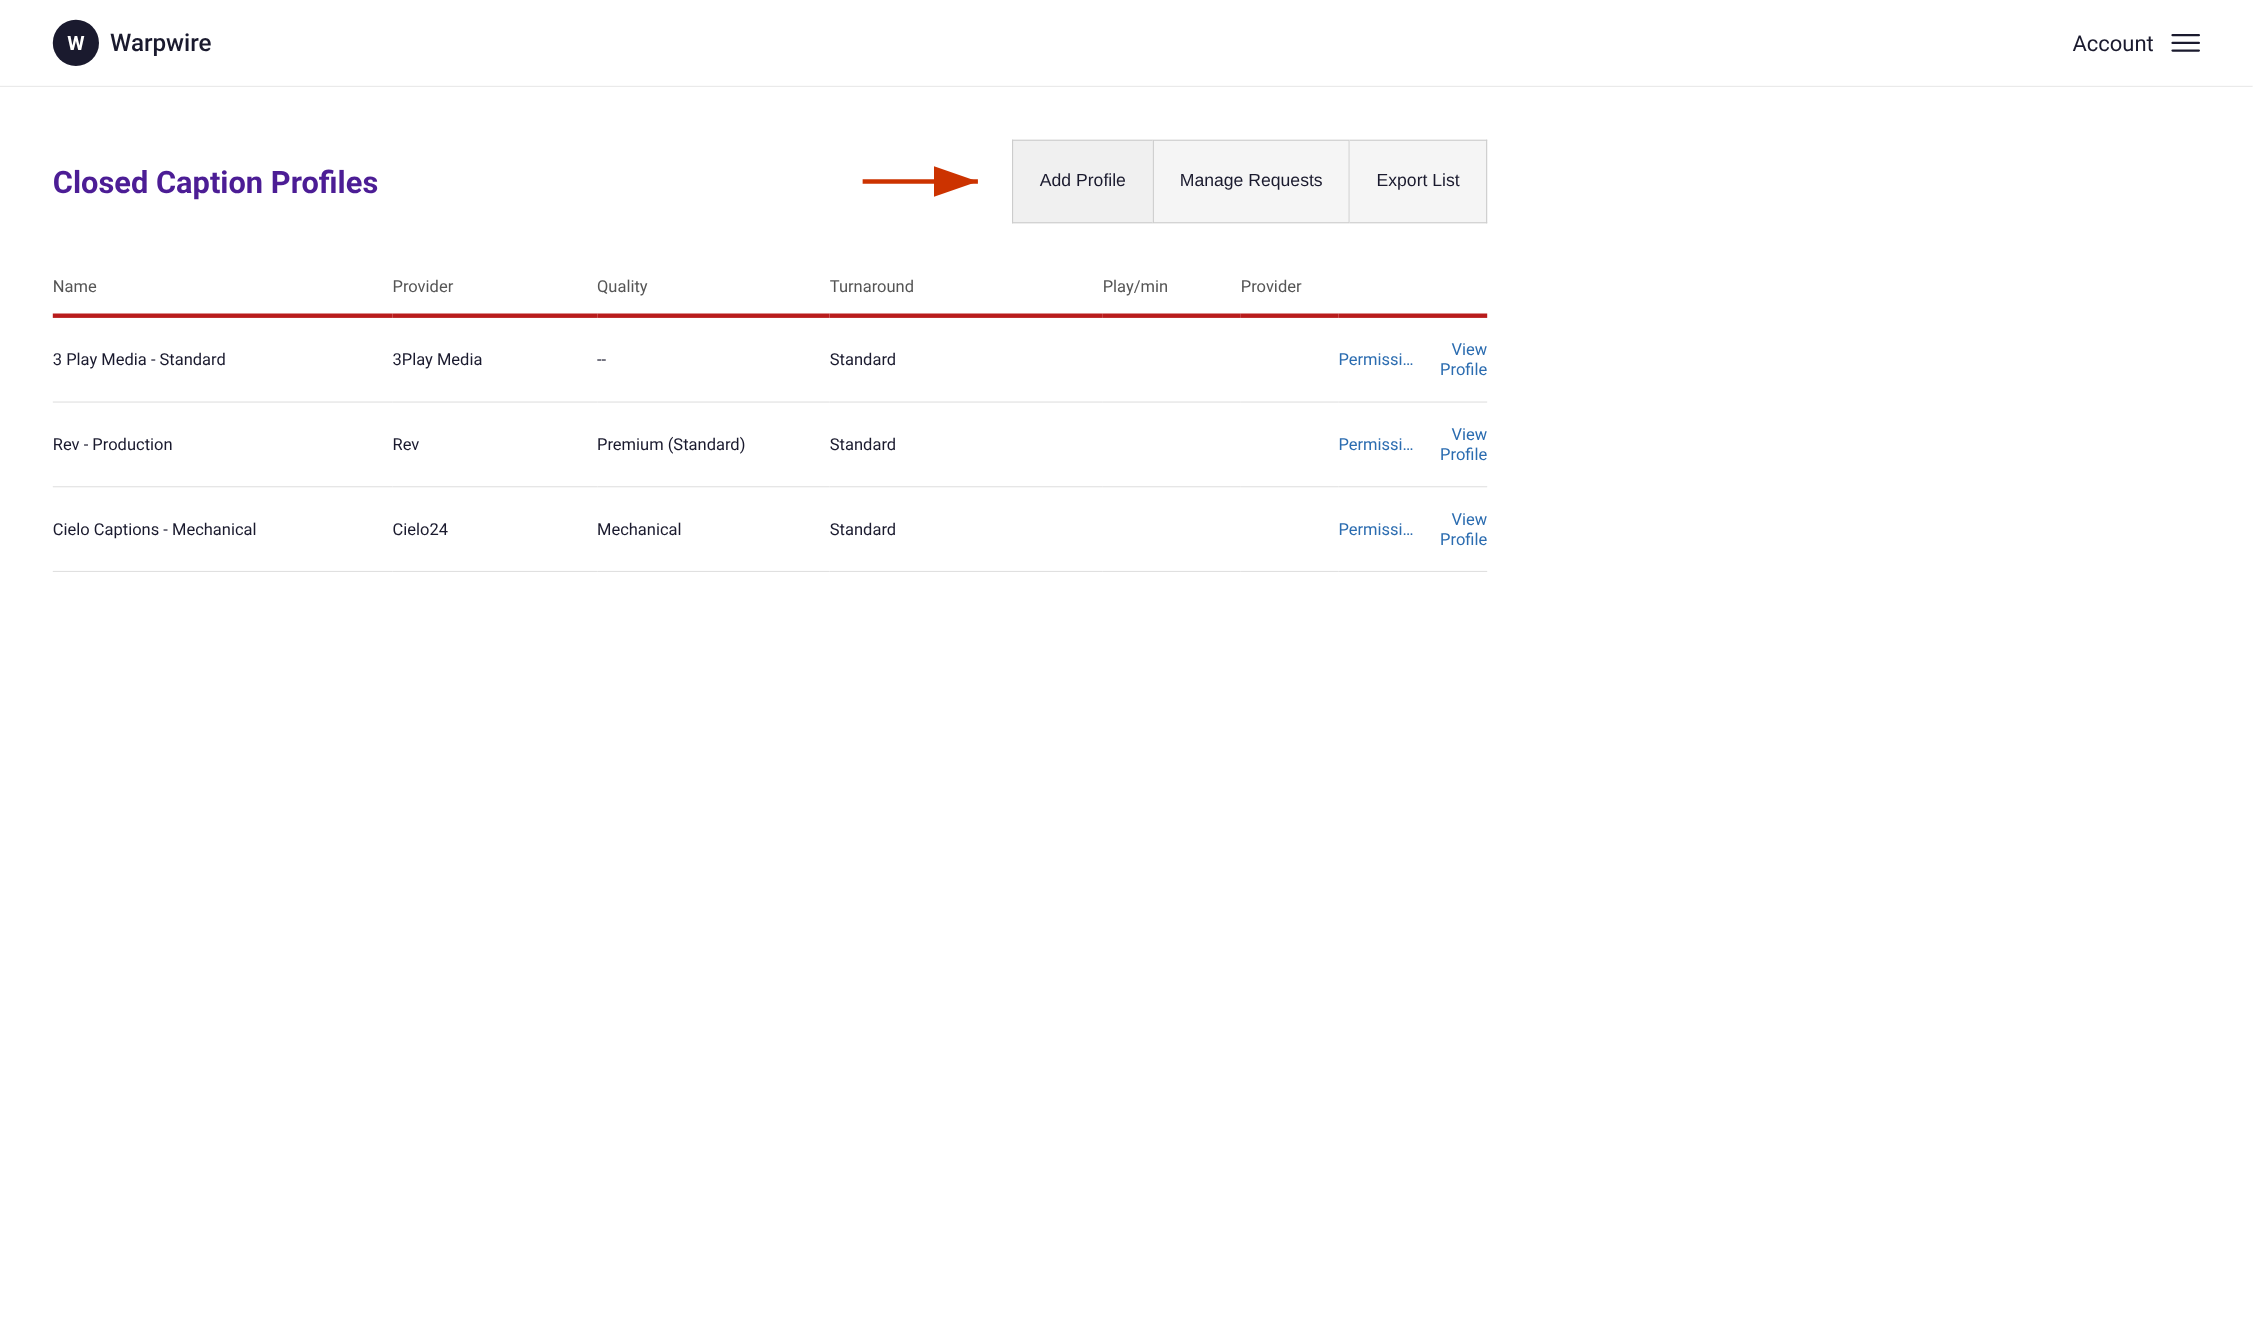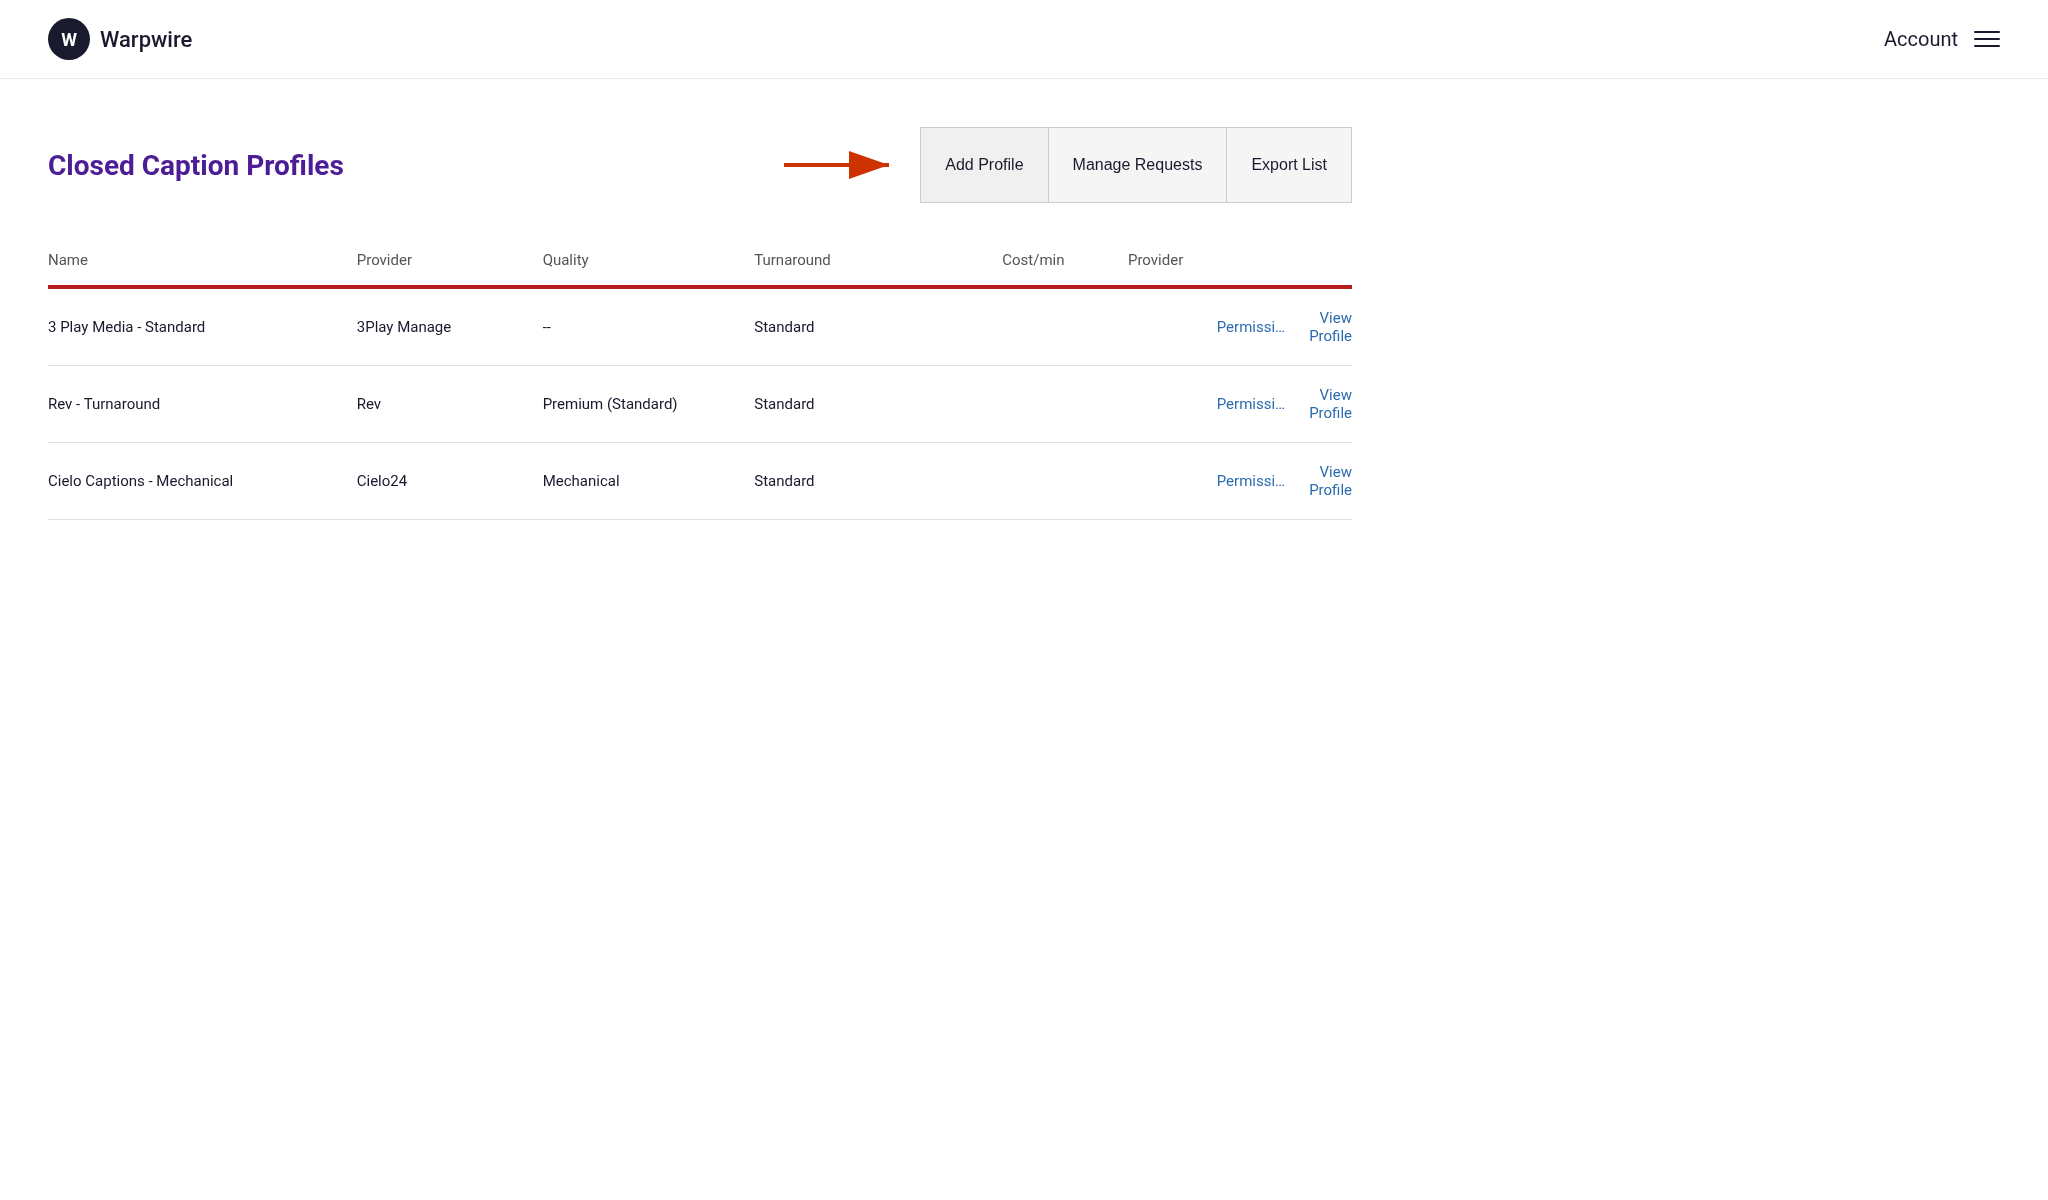"Cost/min" span { text: Cost/min -> Play/min }
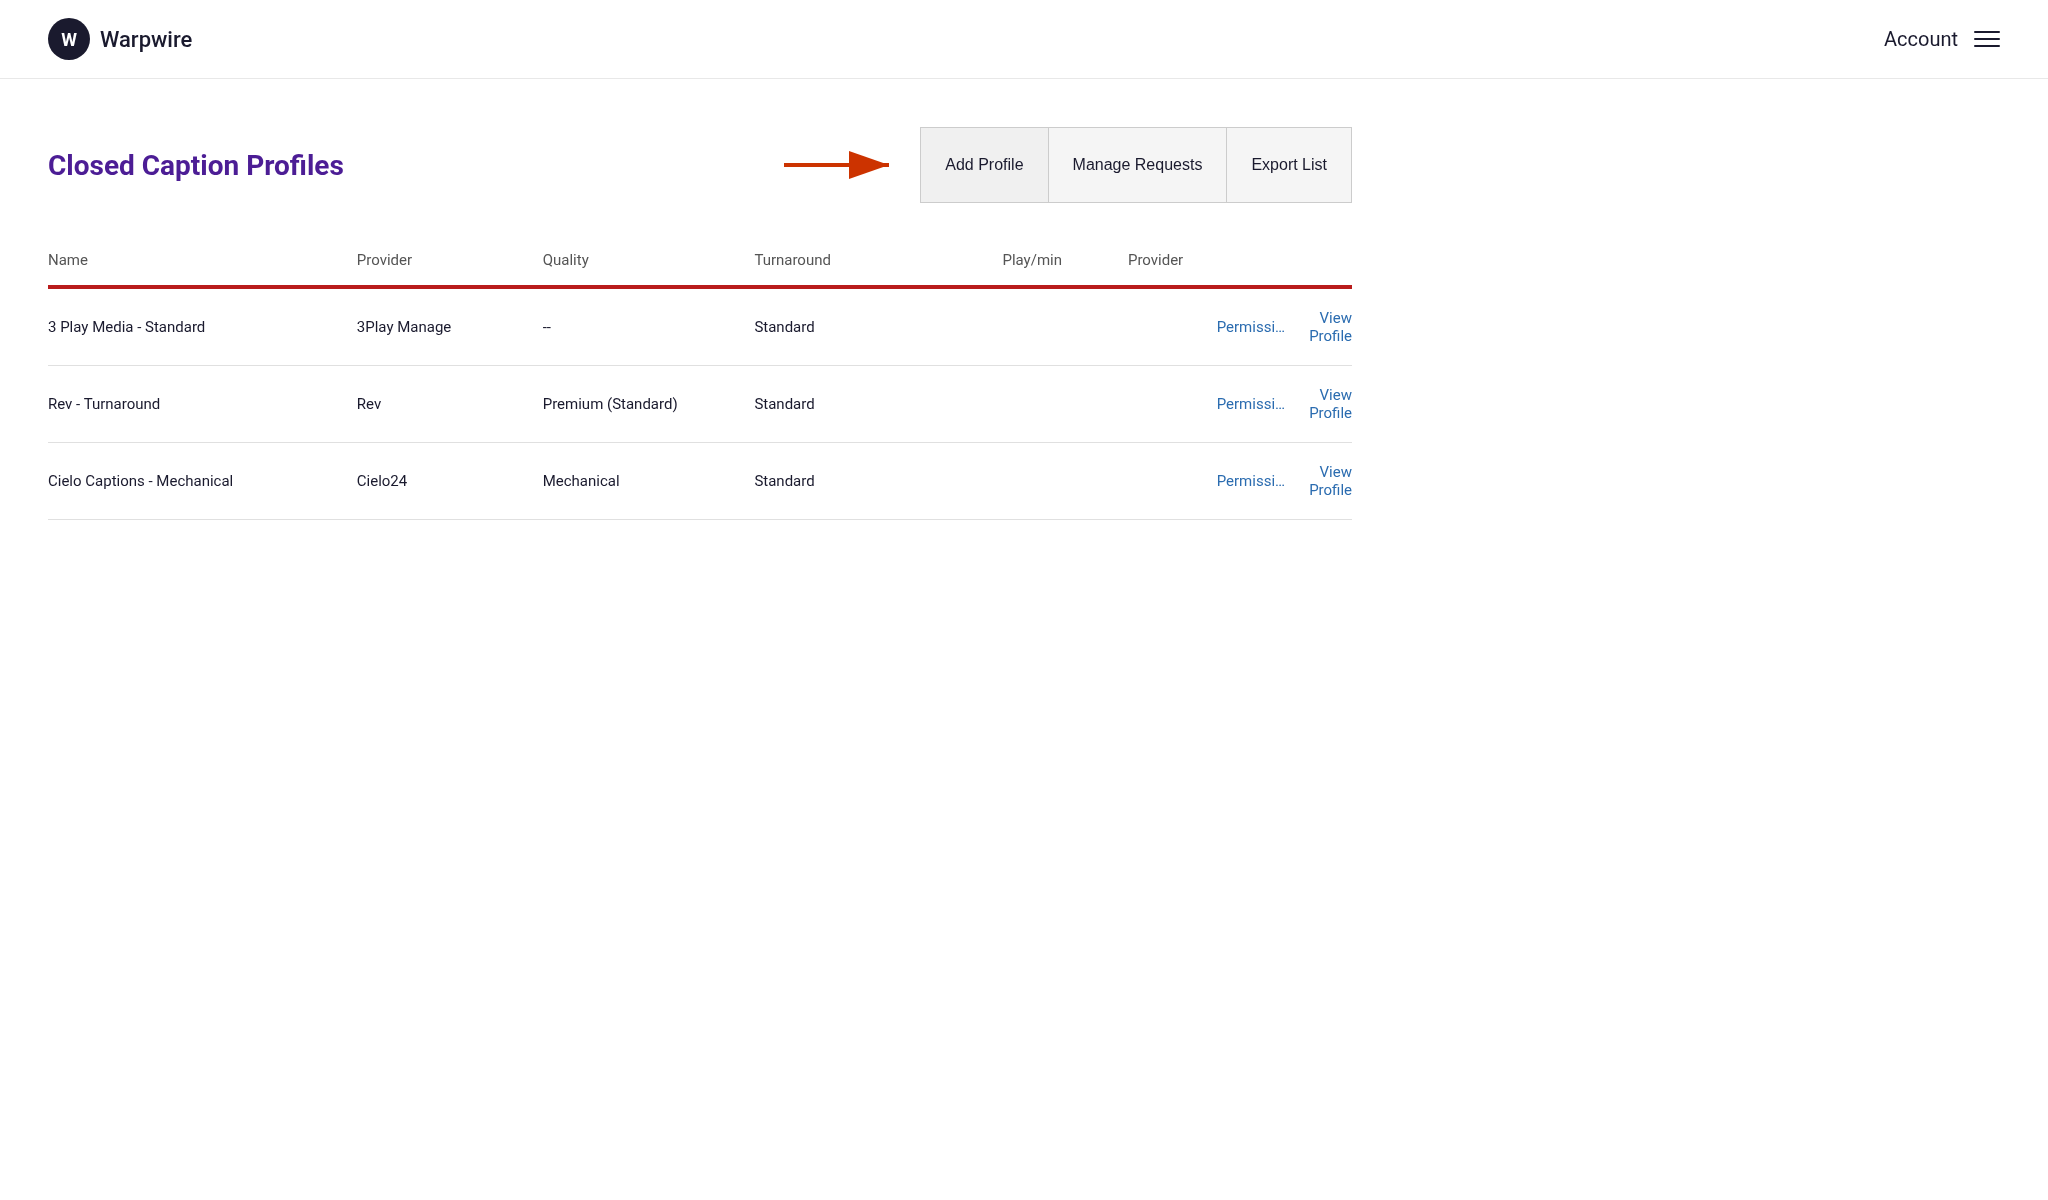"3Play Manage" td.col-provider { text: Manage -> Media }
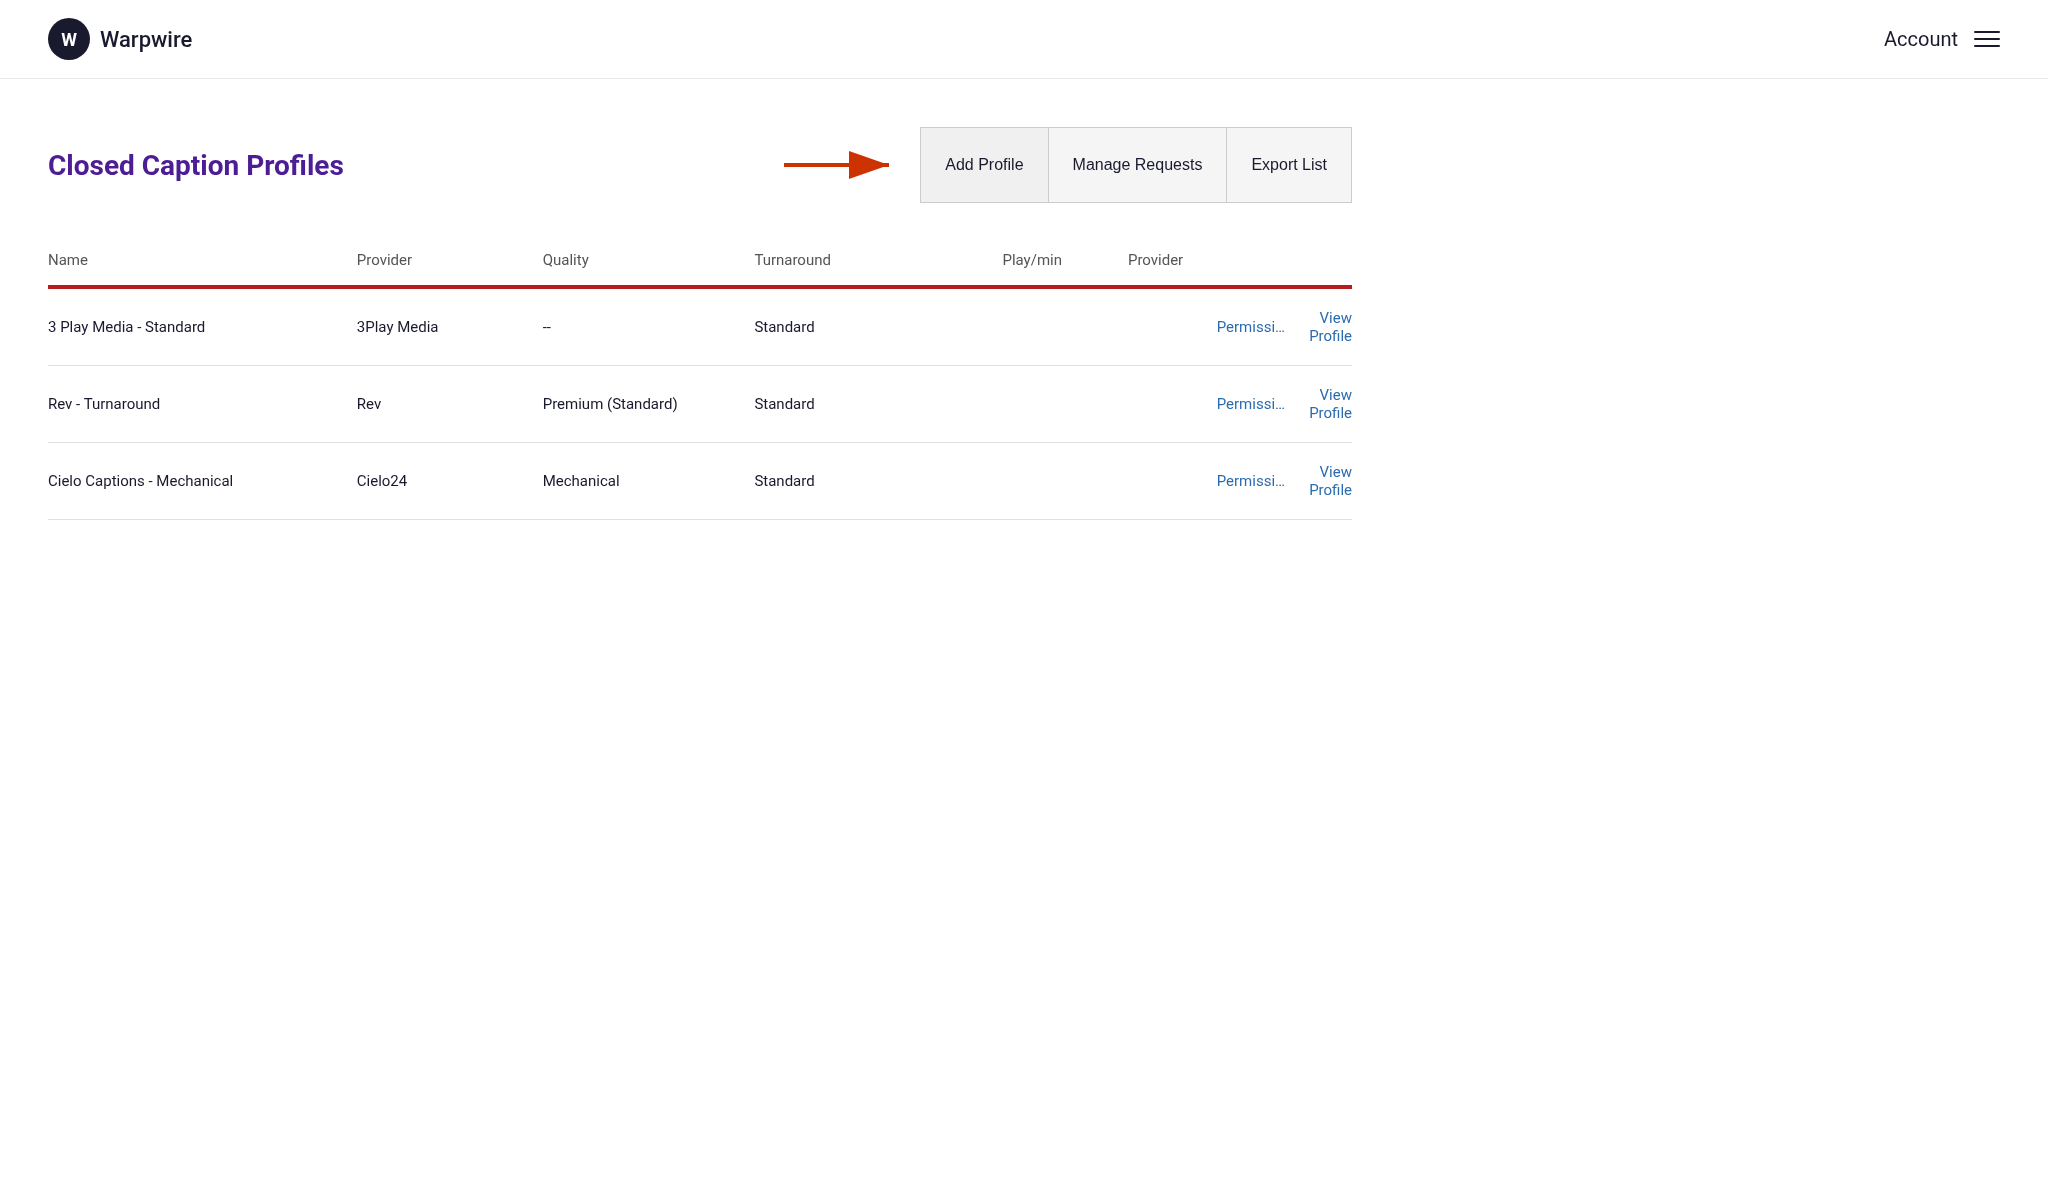"Rev - Turnaround" td.col-name { text: Turnaround -> Production }
